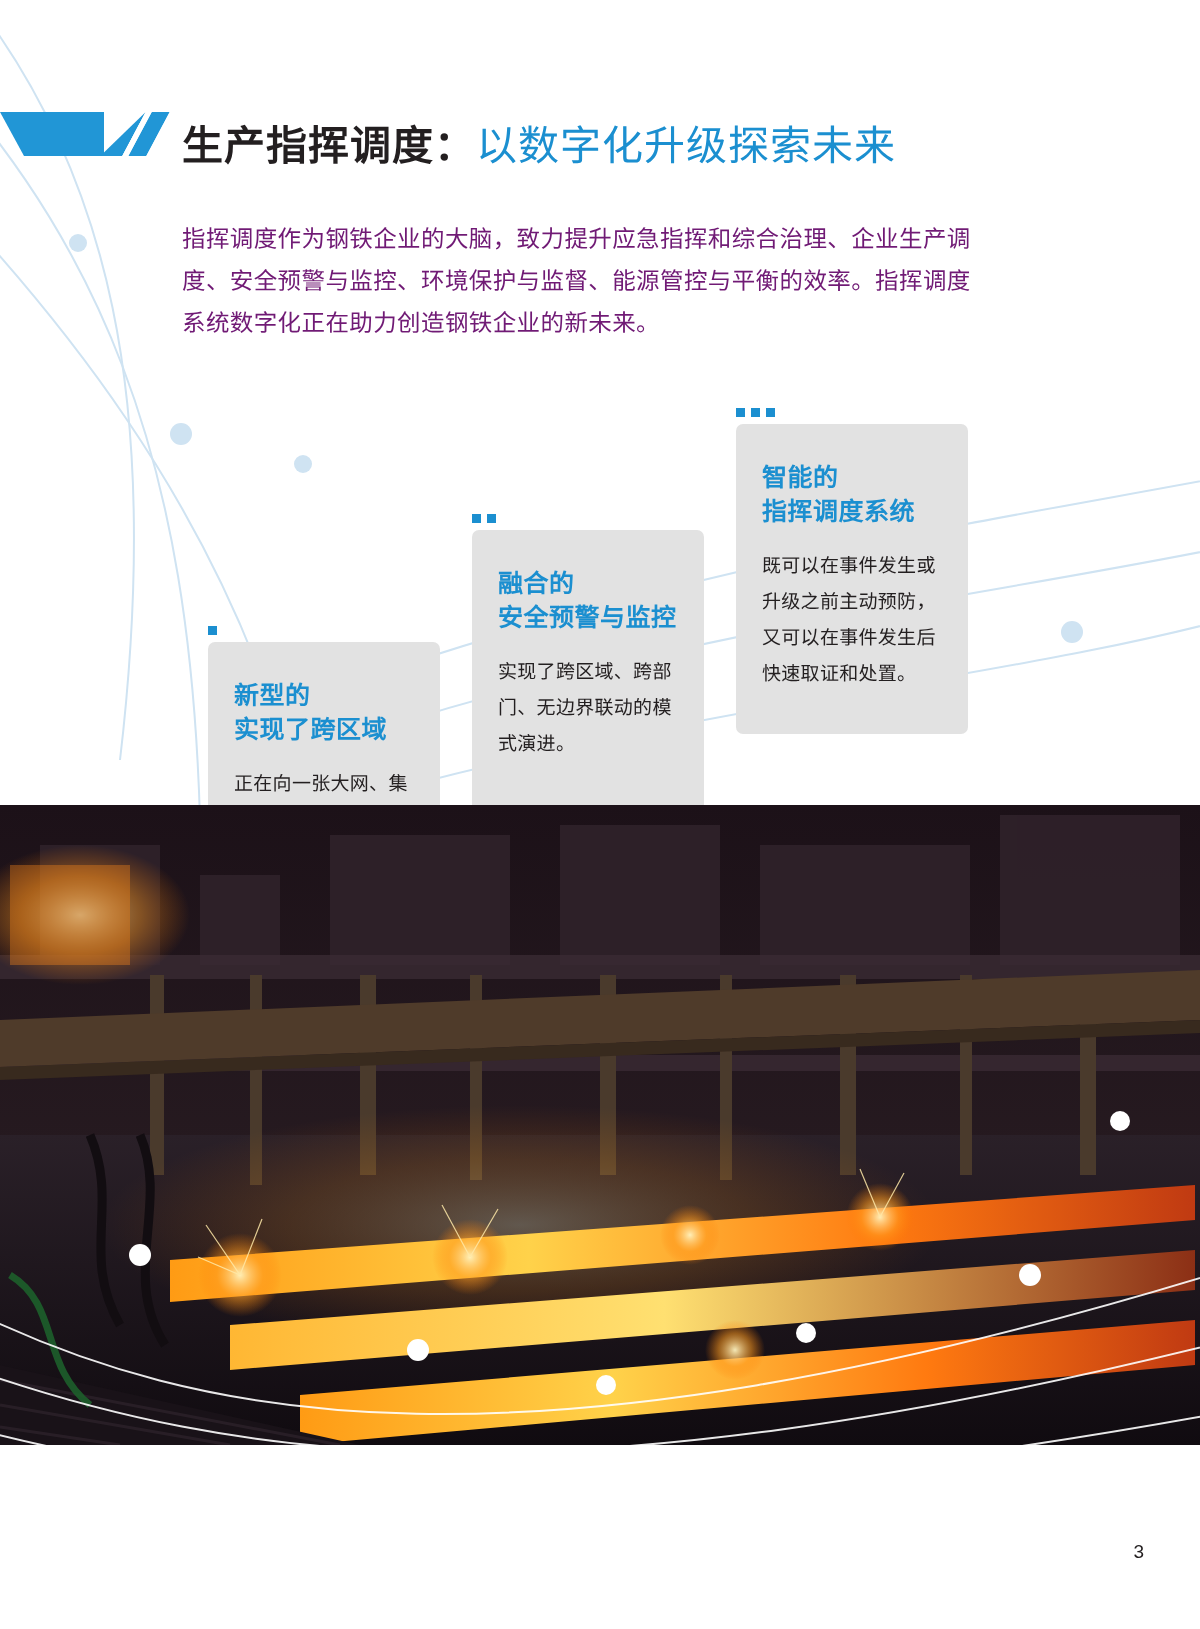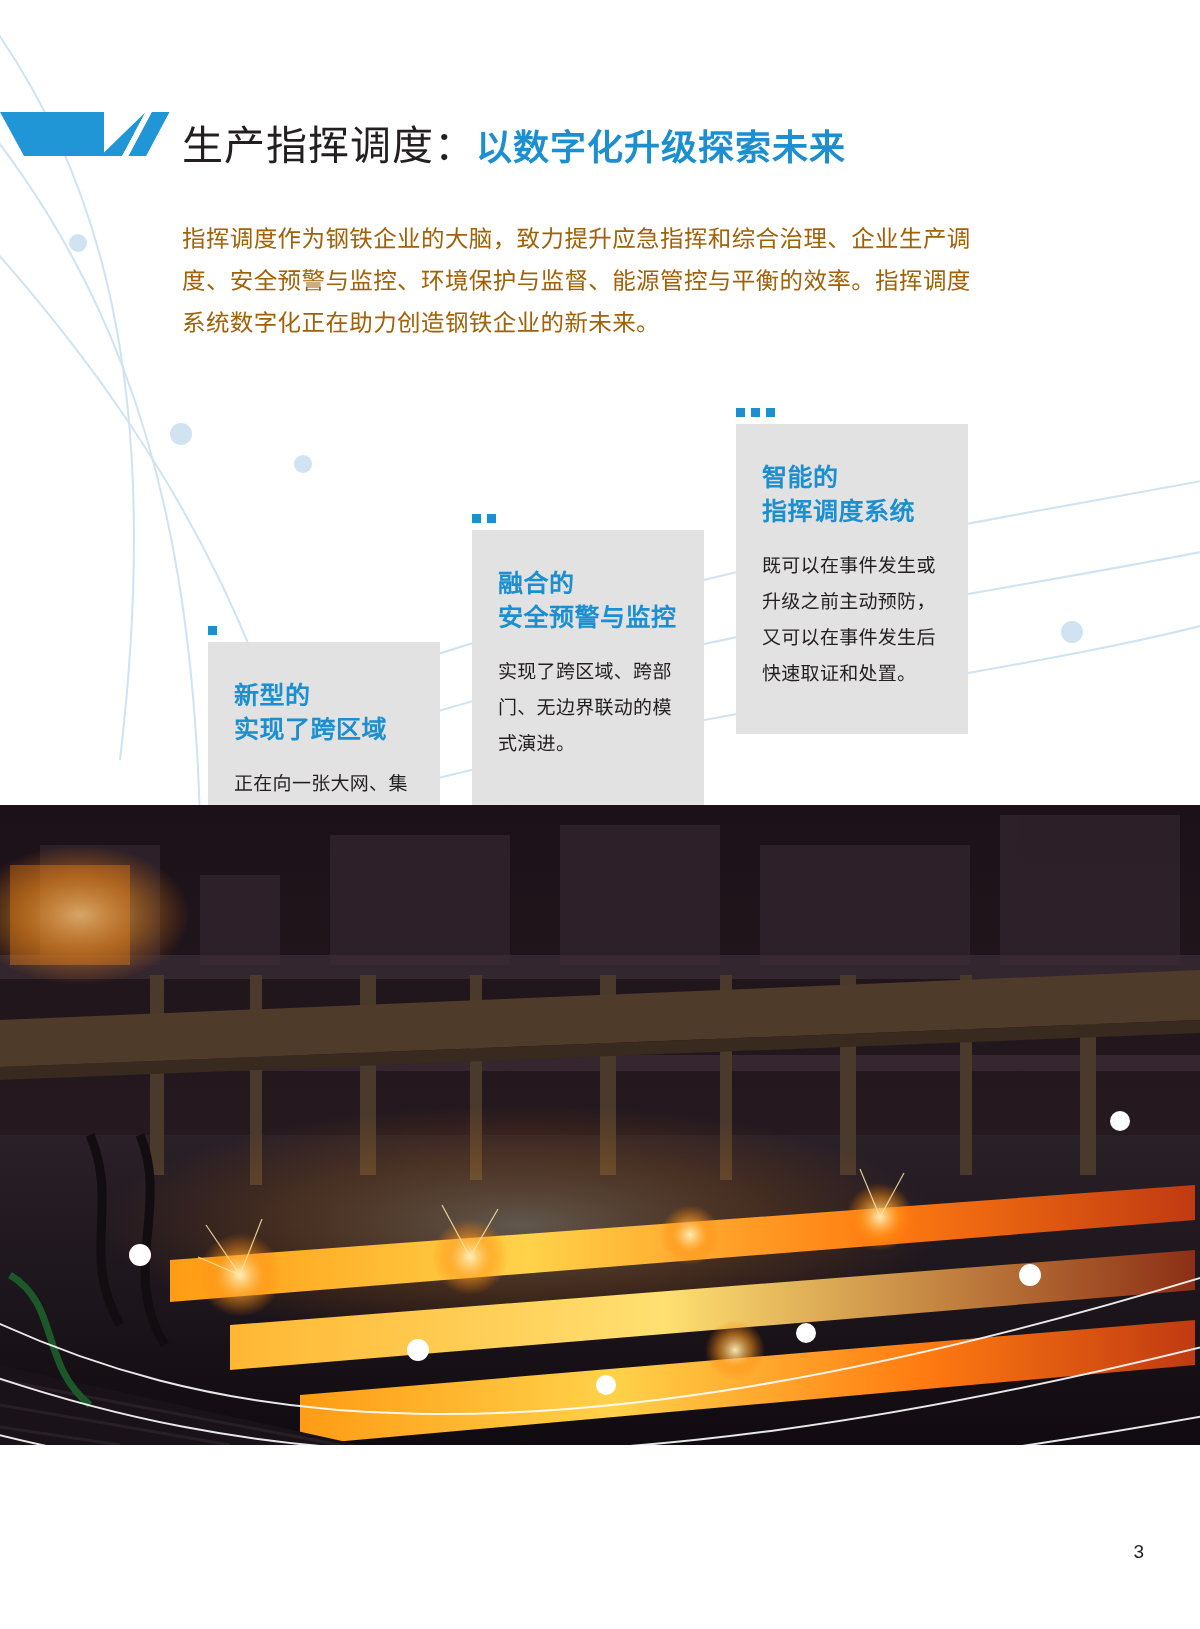"生产指挥调度：" .title-dark { font-weight: normal -> bold }
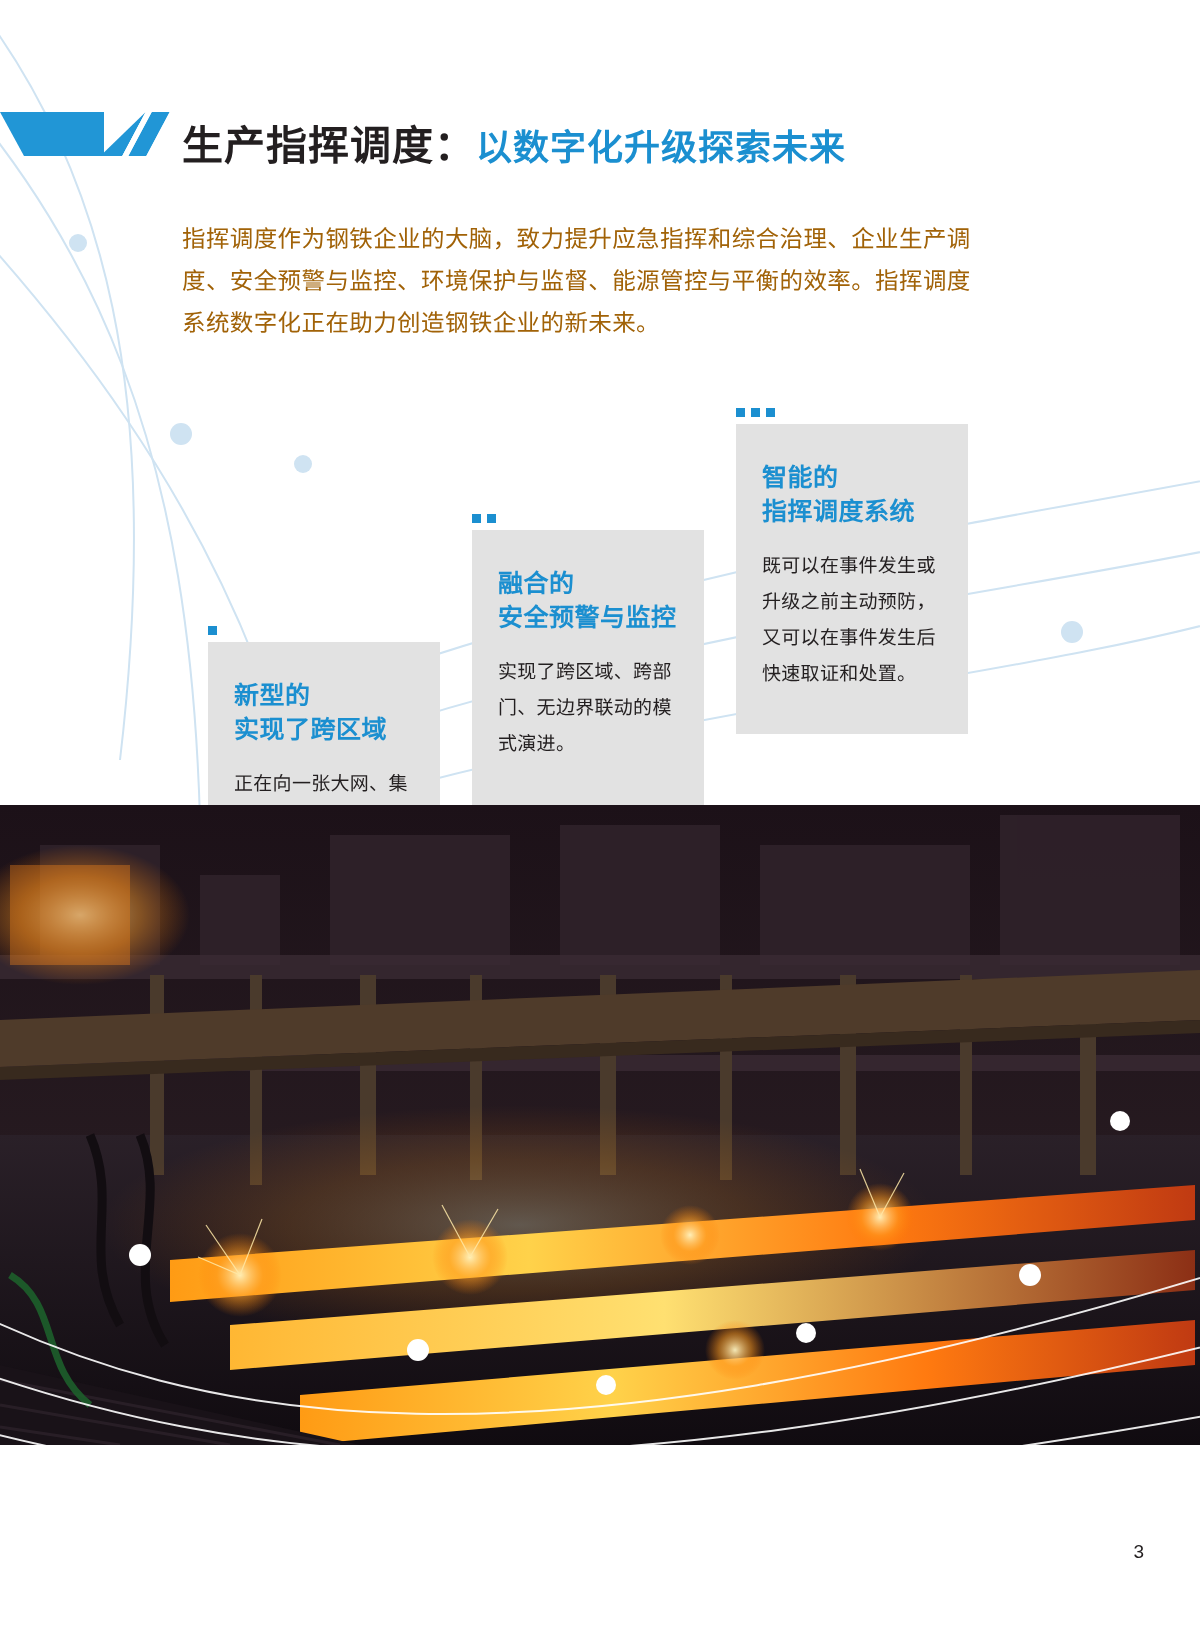"以数字化升级探索未来" .title-blue { font-size: 36px -> 41px; font-weight: bold -> normal }
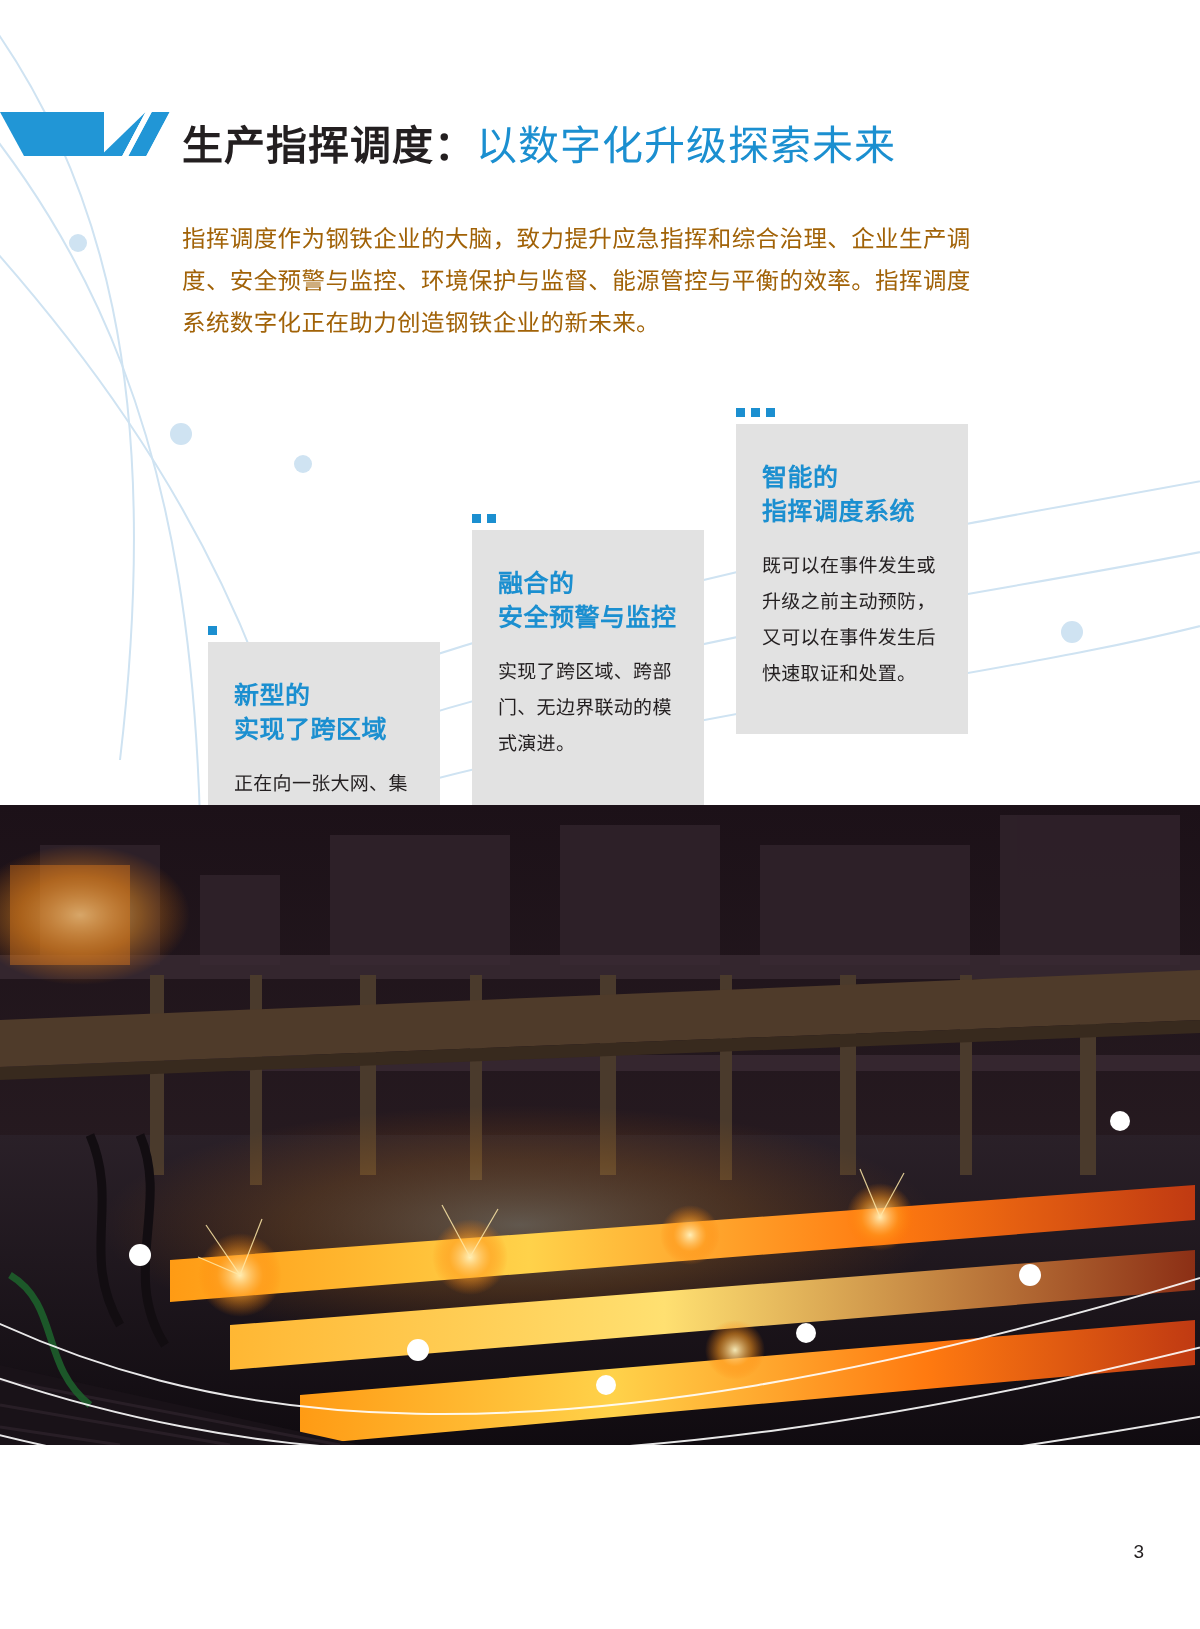"指挥调度作为钢铁企业的大脑，致力提升应急指挥和综合治理、企业生产调度、安全预警与" .intro { color: #a16207 -> #701a75 }
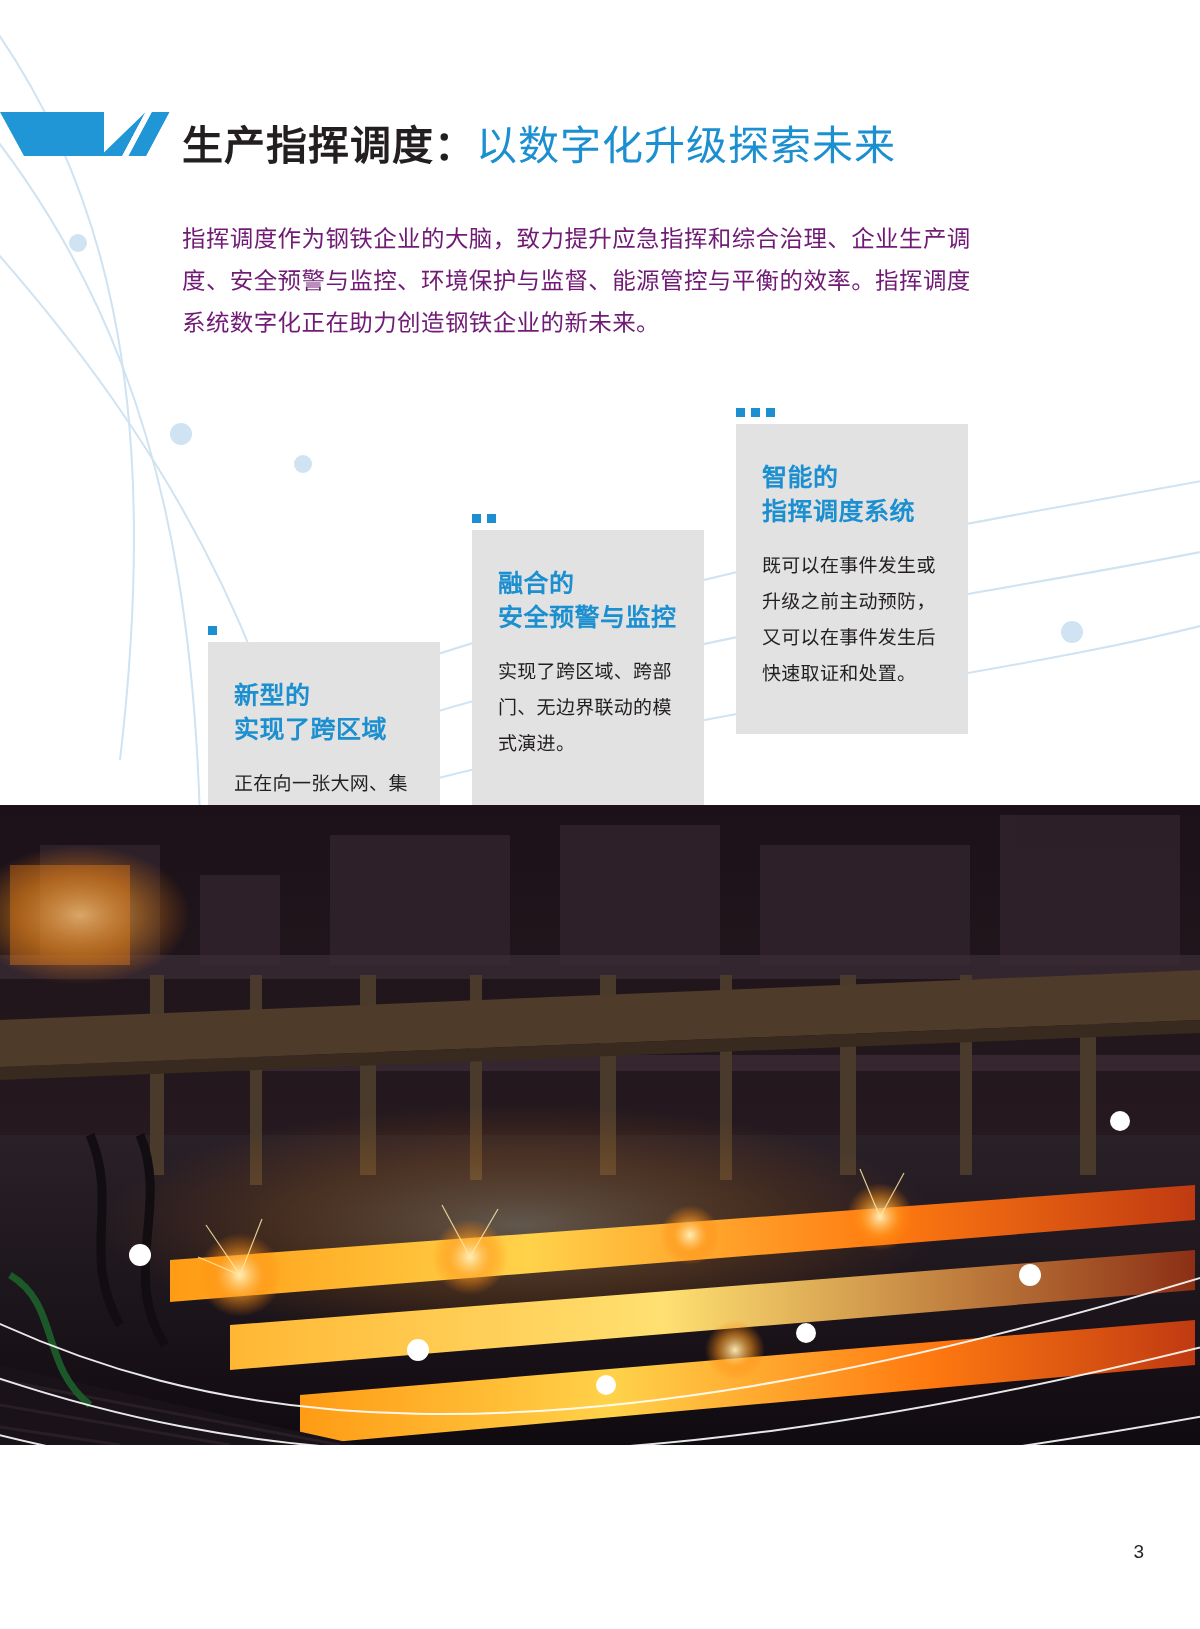"智能的" .card { border-radius: none -> 7px }
